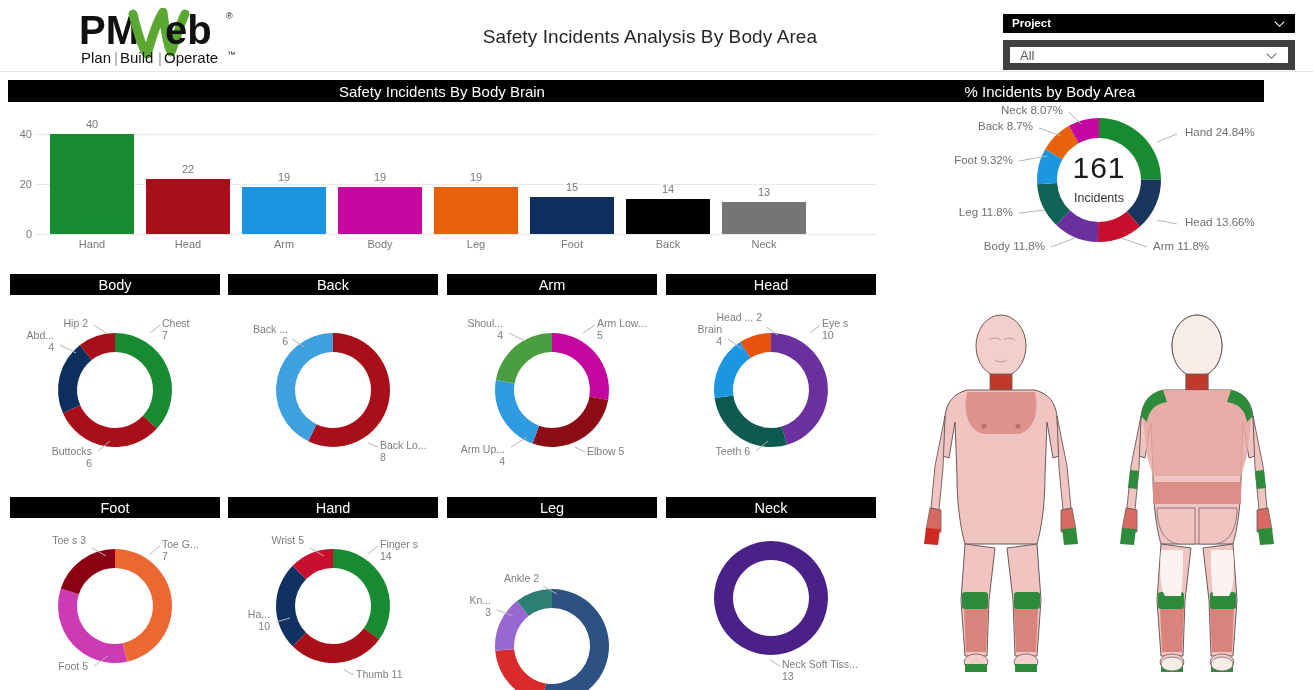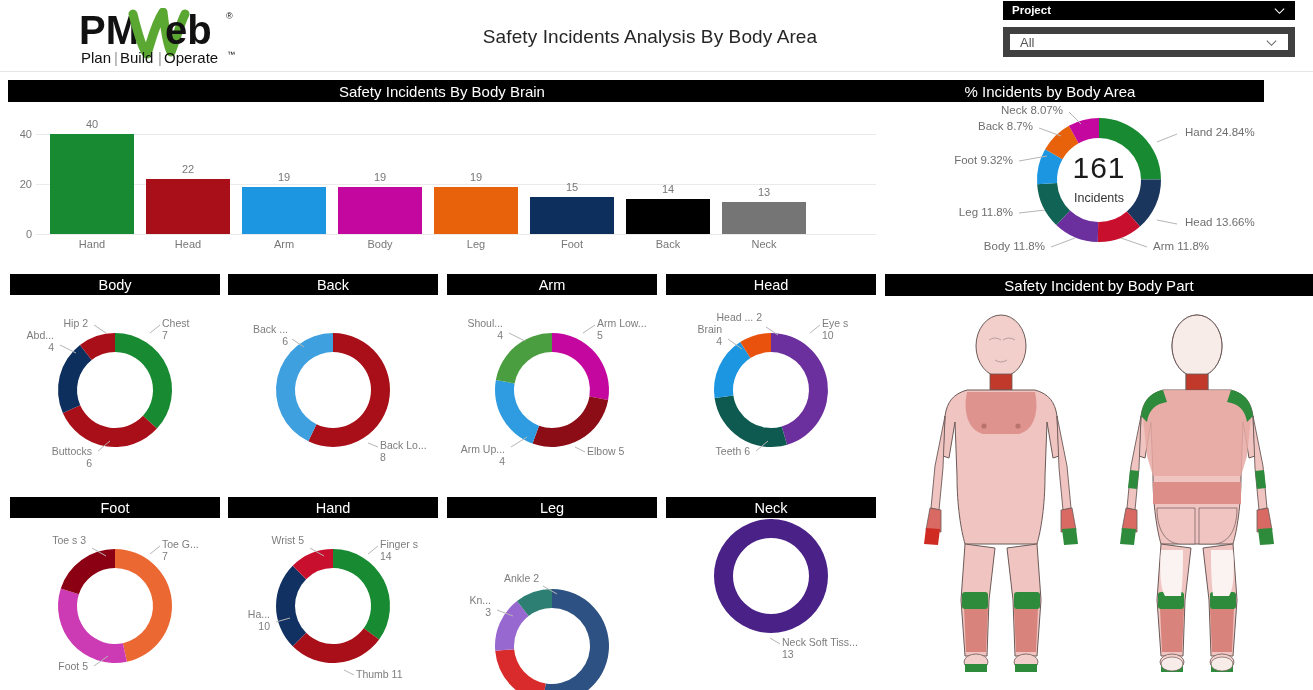"Project" .slicer { top: 1px -> 14px }
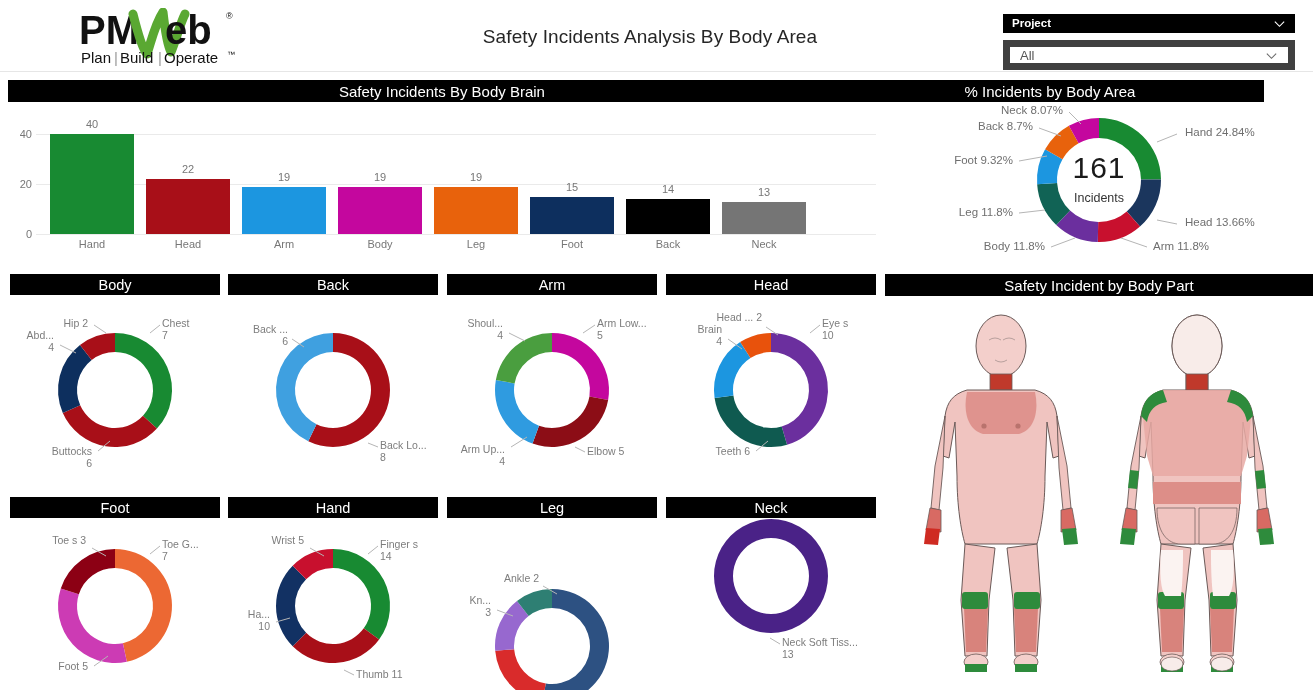"Safety Incident by Body Part" div.ph { html: <div>Safety Incident by Body Part</div> -> none }
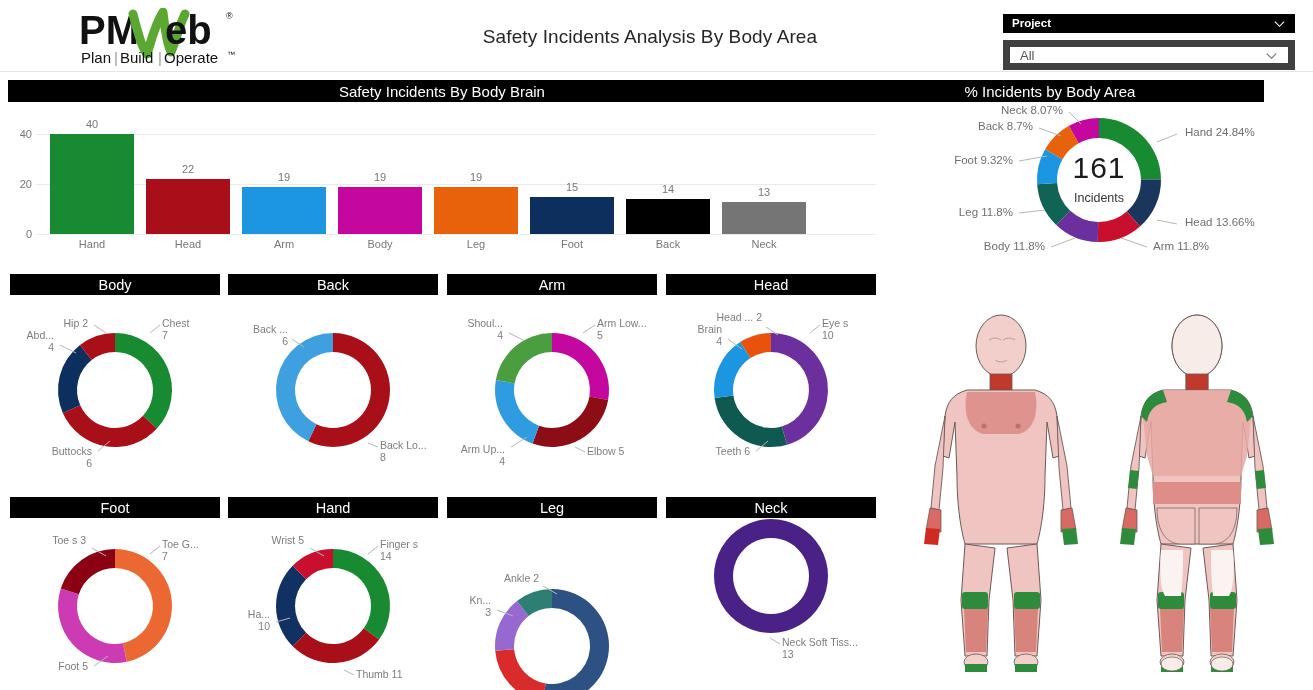"Neck Soft Tiss..." div.panel { top: 488px -> 510px }
